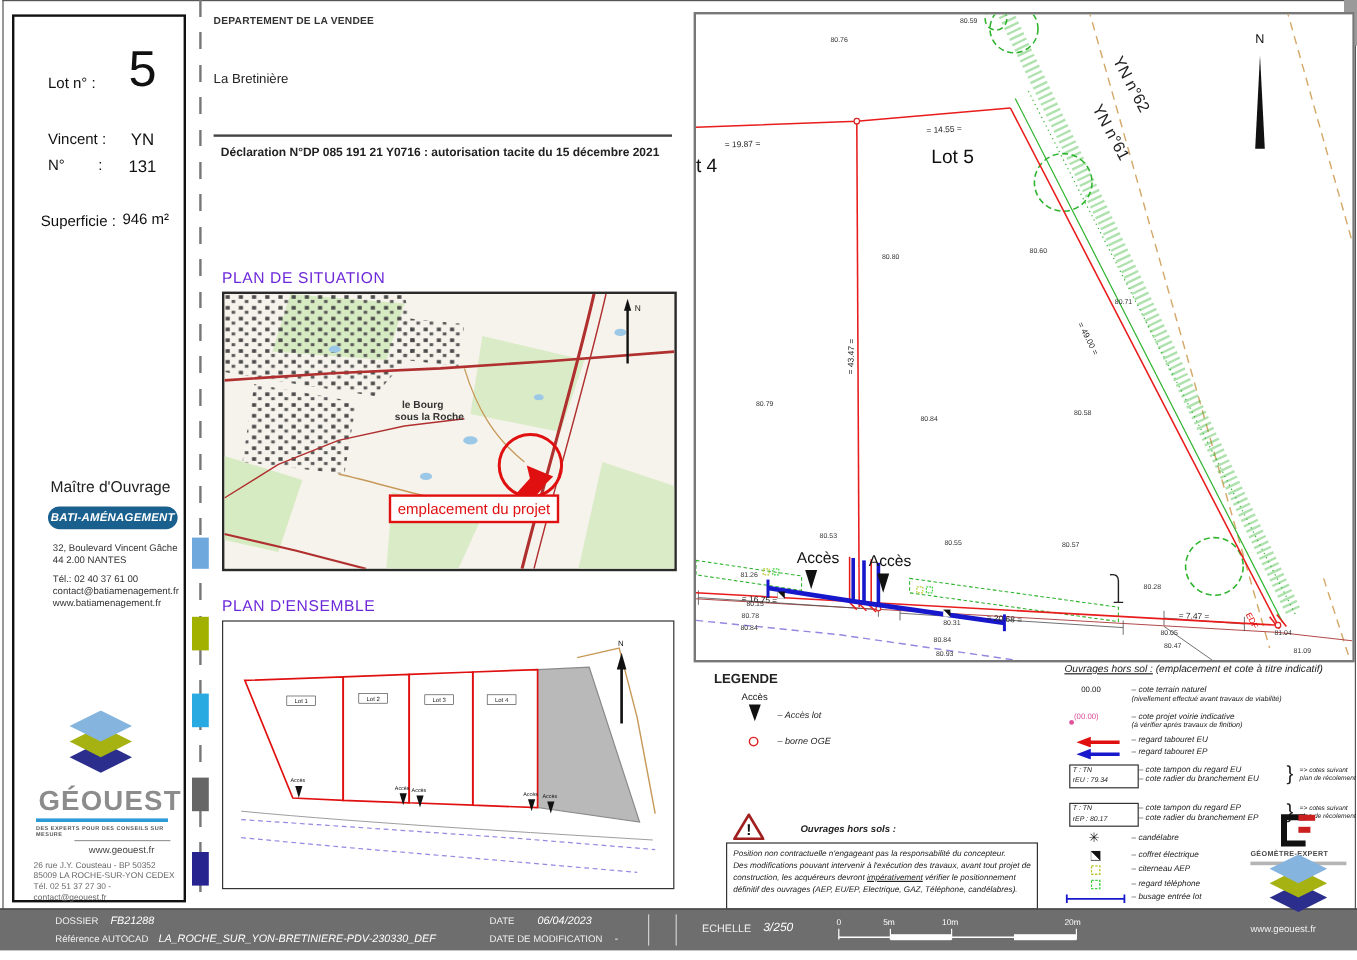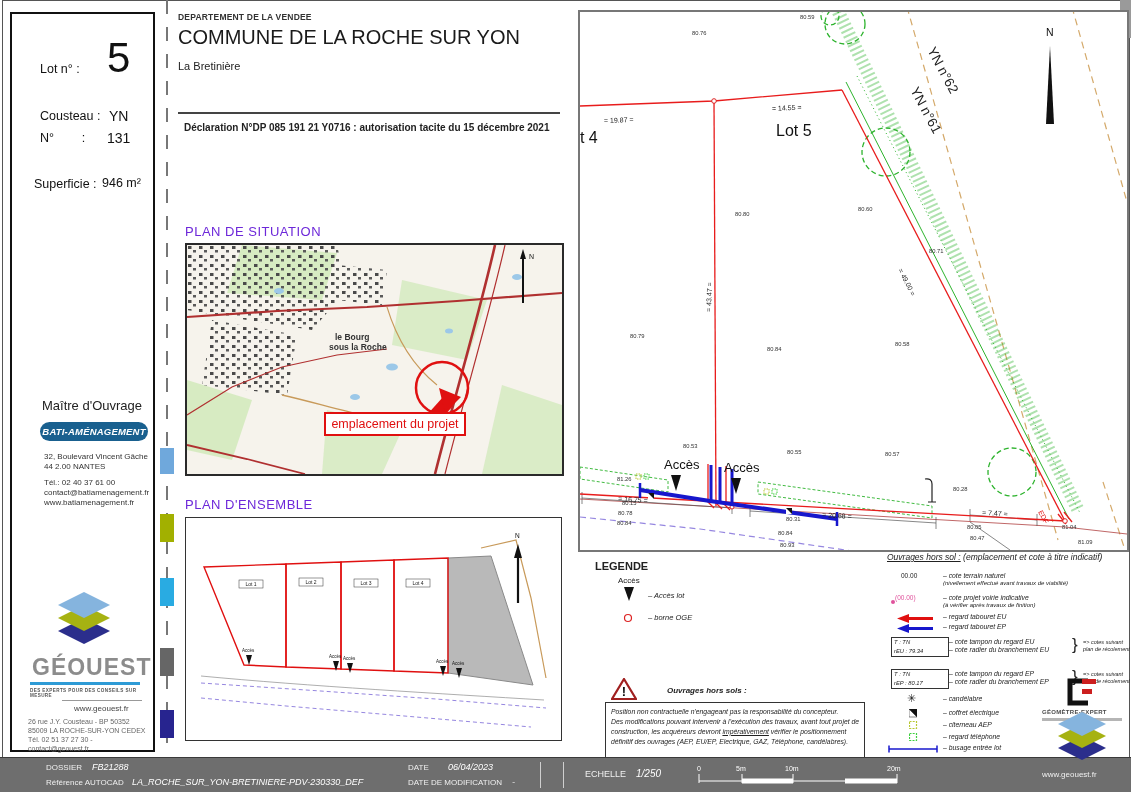"COMMUNE DE LA ROCHE SUR" span.abs { html: <span>COMMUNE DE LA ROCHE SUR YON</span> -> none }
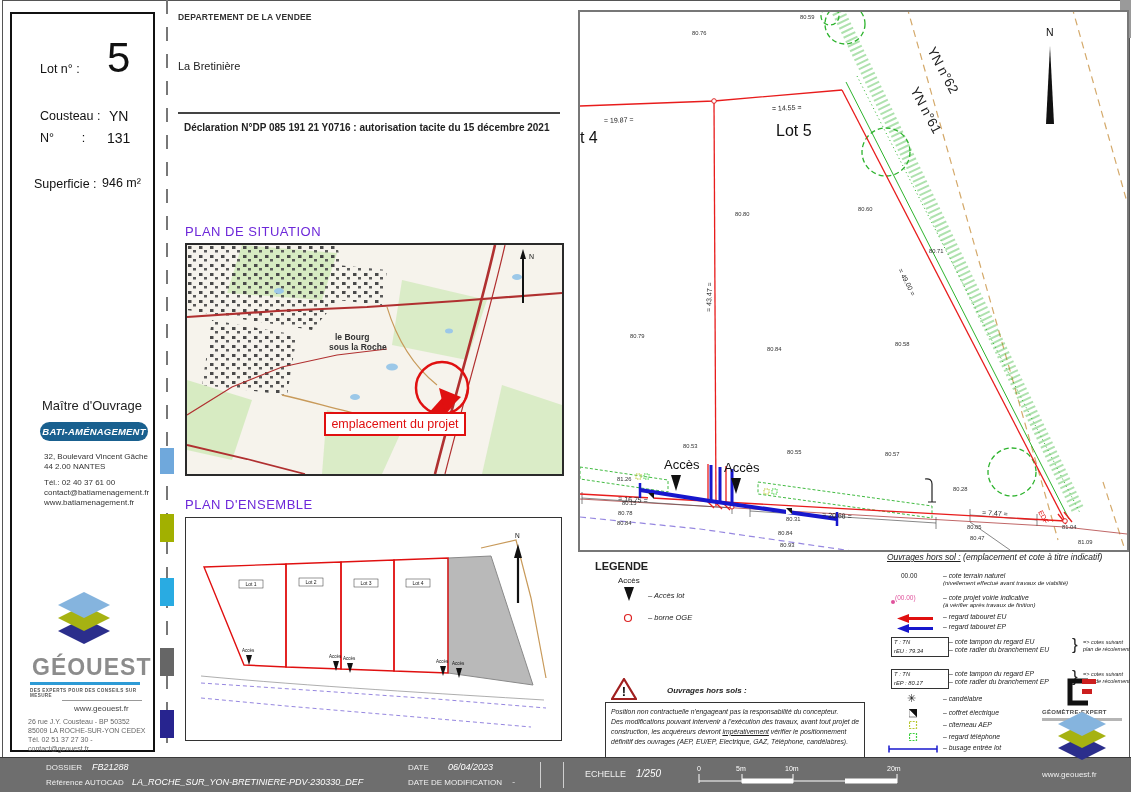"Cousteau :" span.abs { text: Cousteau -> Vincent }
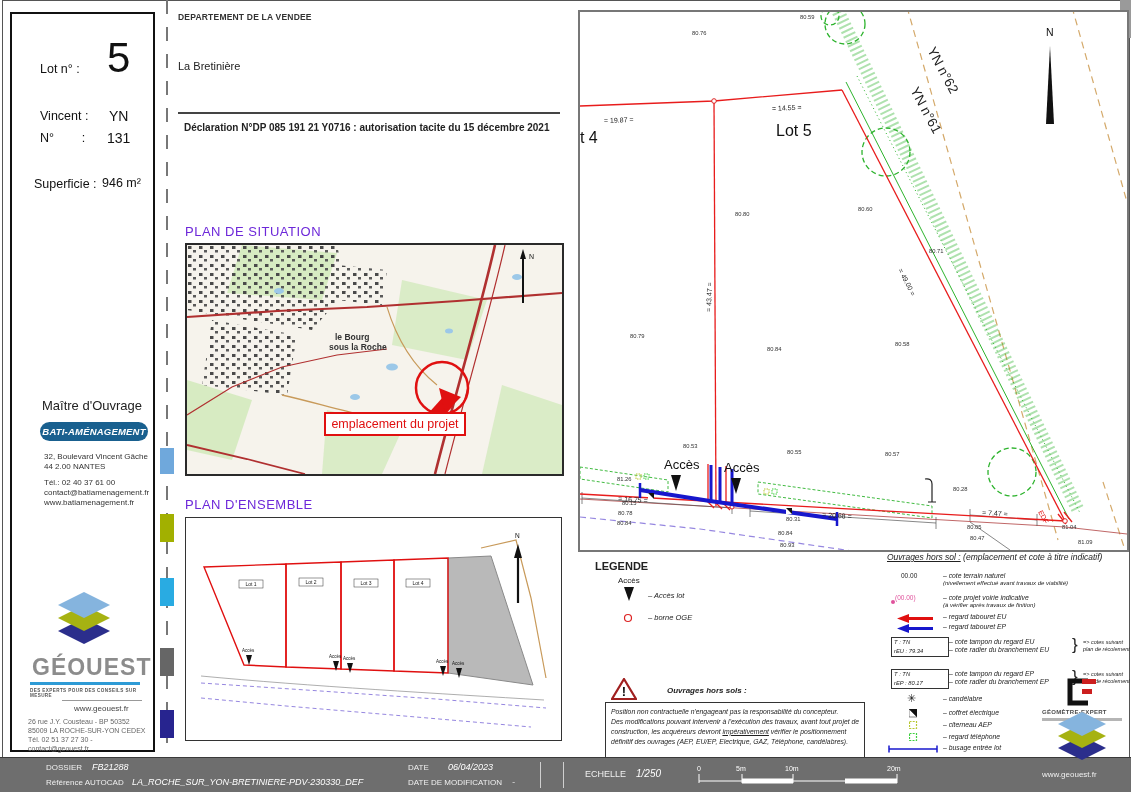"1/250" span.abs { text: 1/250 -> 3/250 }
